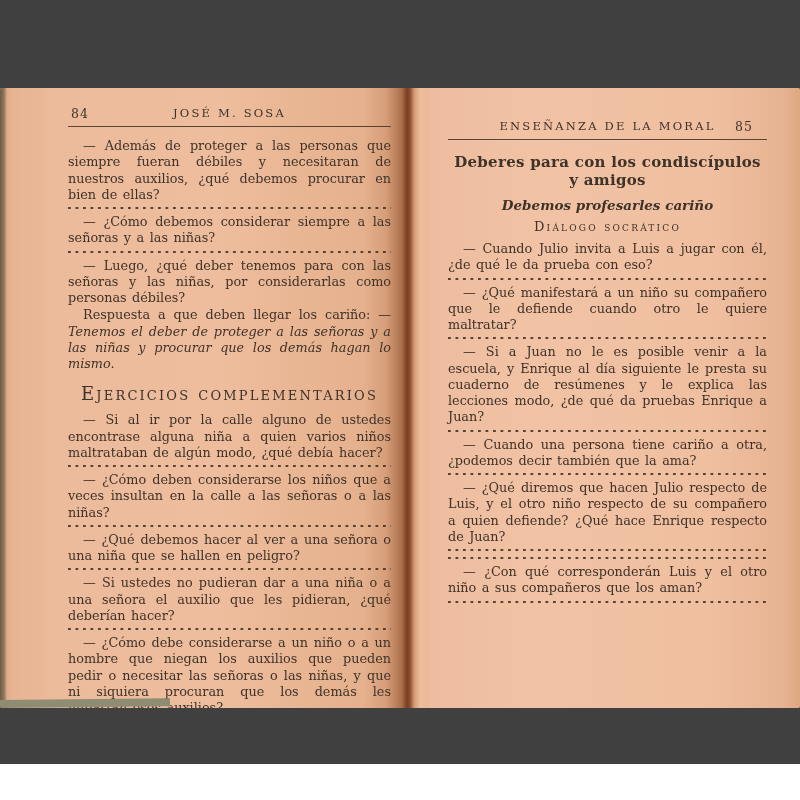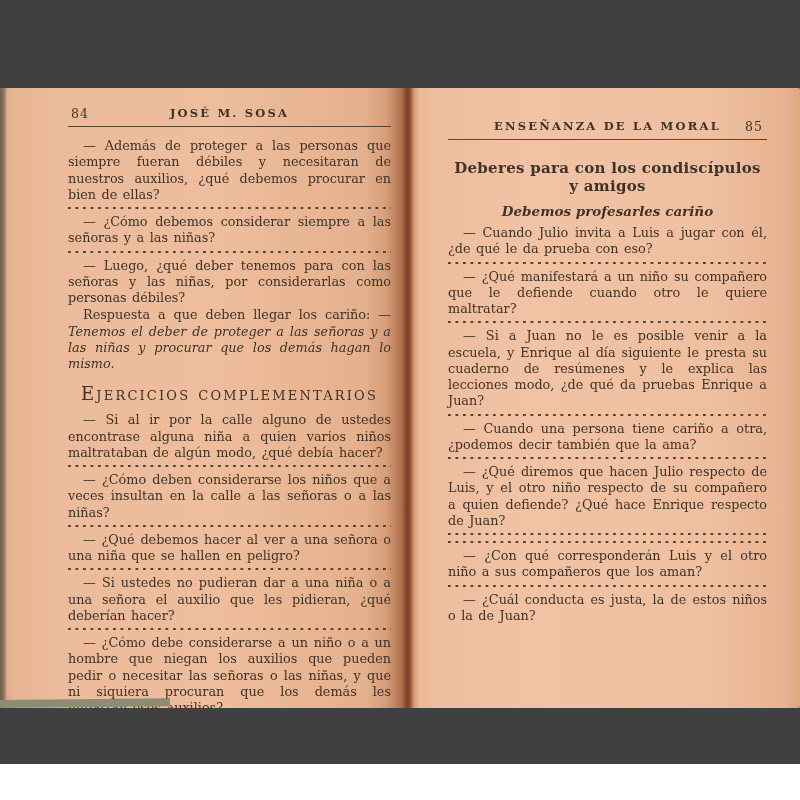"JOSÉ M. SOSA" .running-header { font-weight: bold -> none }
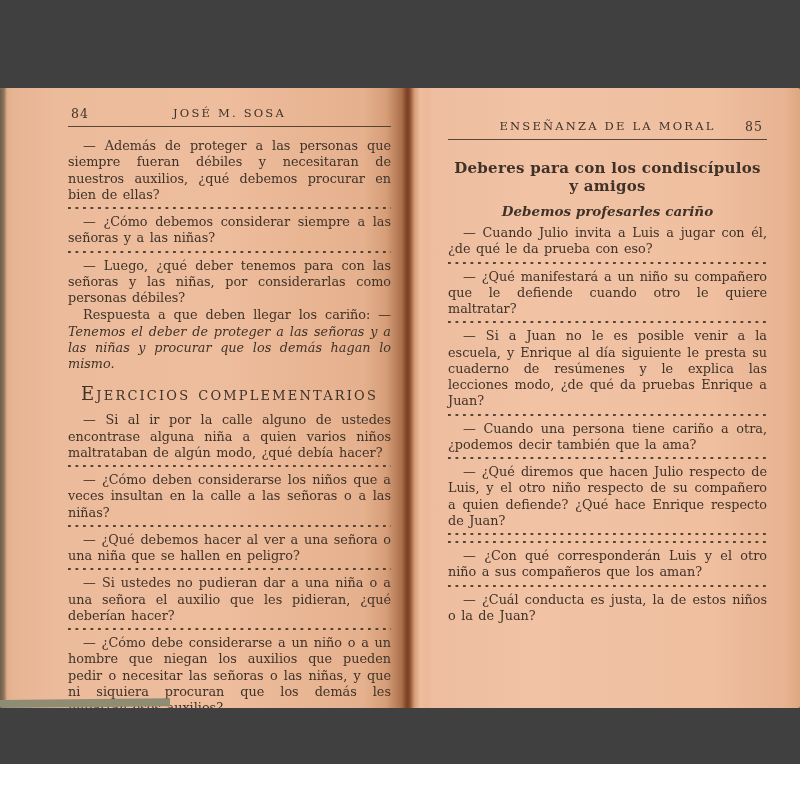"85" .pagenum-right { right: 4px -> 14px }
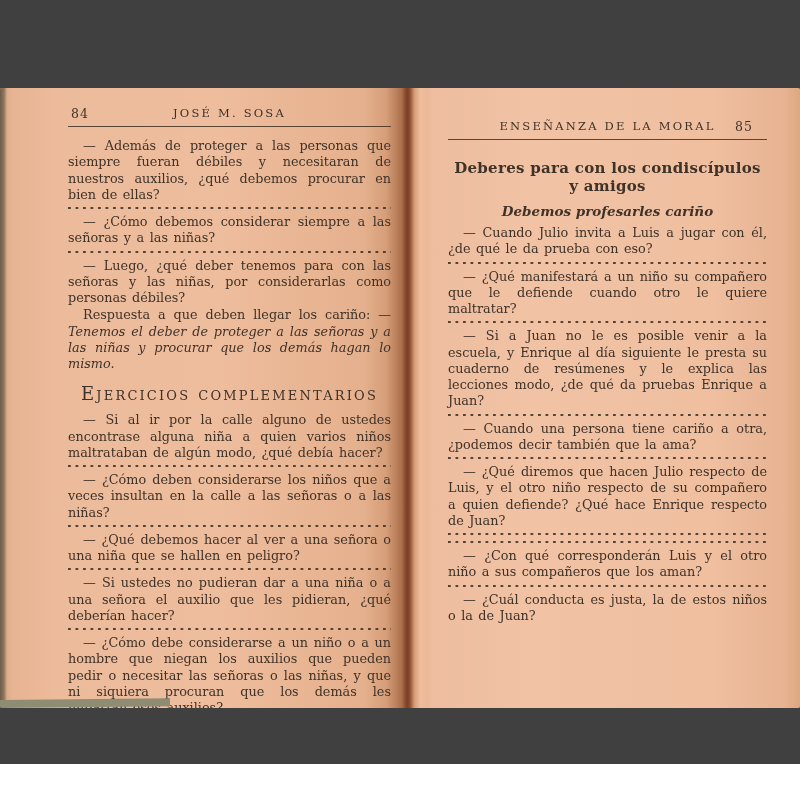"Deberes para con los condiscípulos" .page-right .page-content { margin-top: 19px -> 13px }
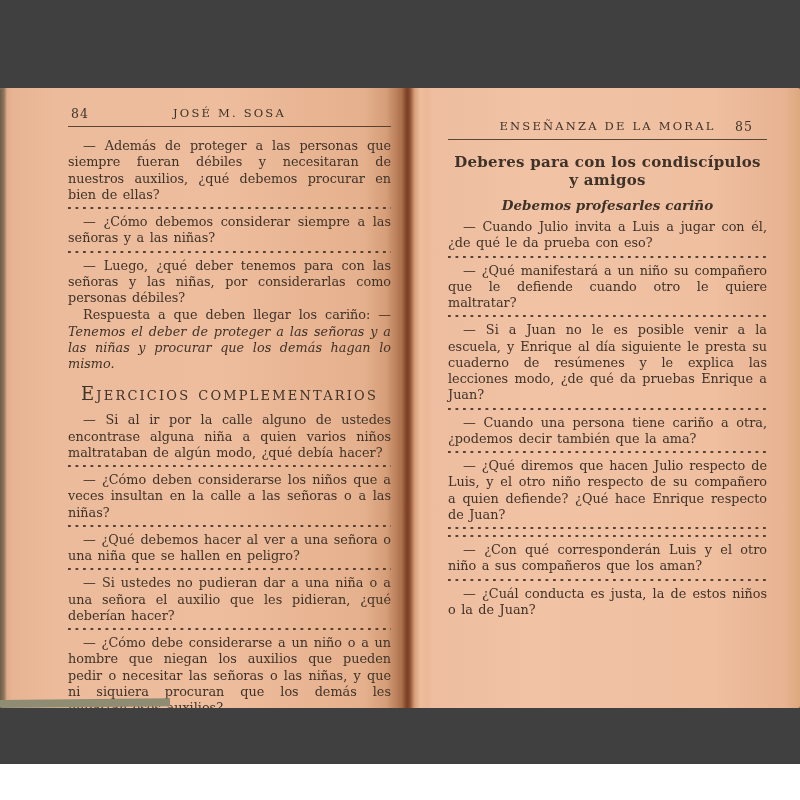"Diálogo socrático" div.heading_smallcaps { html: none -> <div>Diálogo socrático</div> }
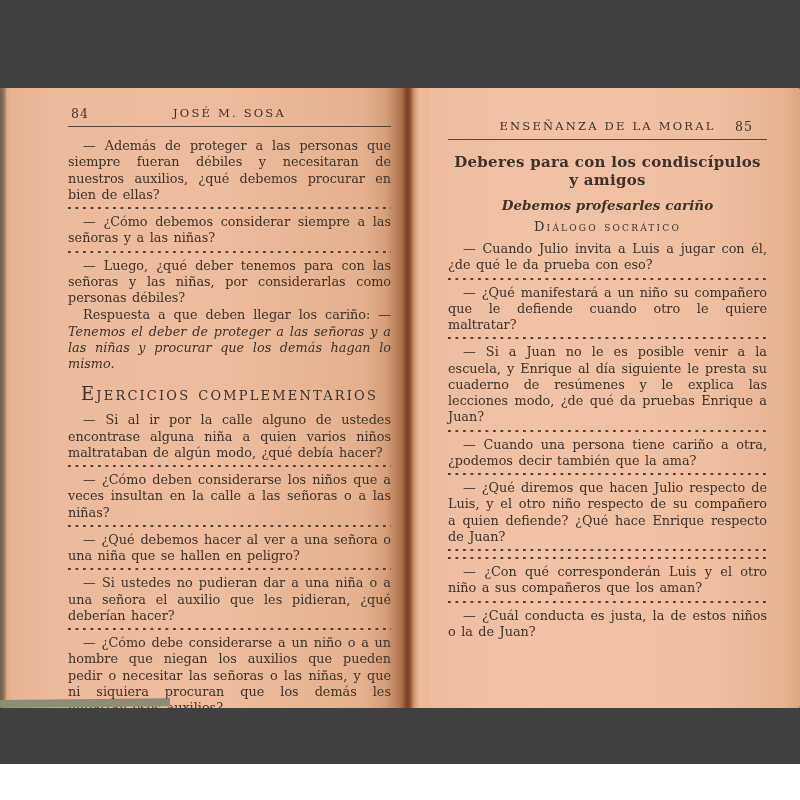"— ¿Cuál conducta es justa," p.para { html: <p><span>— ¿Cuál conducta es justa, la de estos niños o la de Juan?</span></p> -> none }
